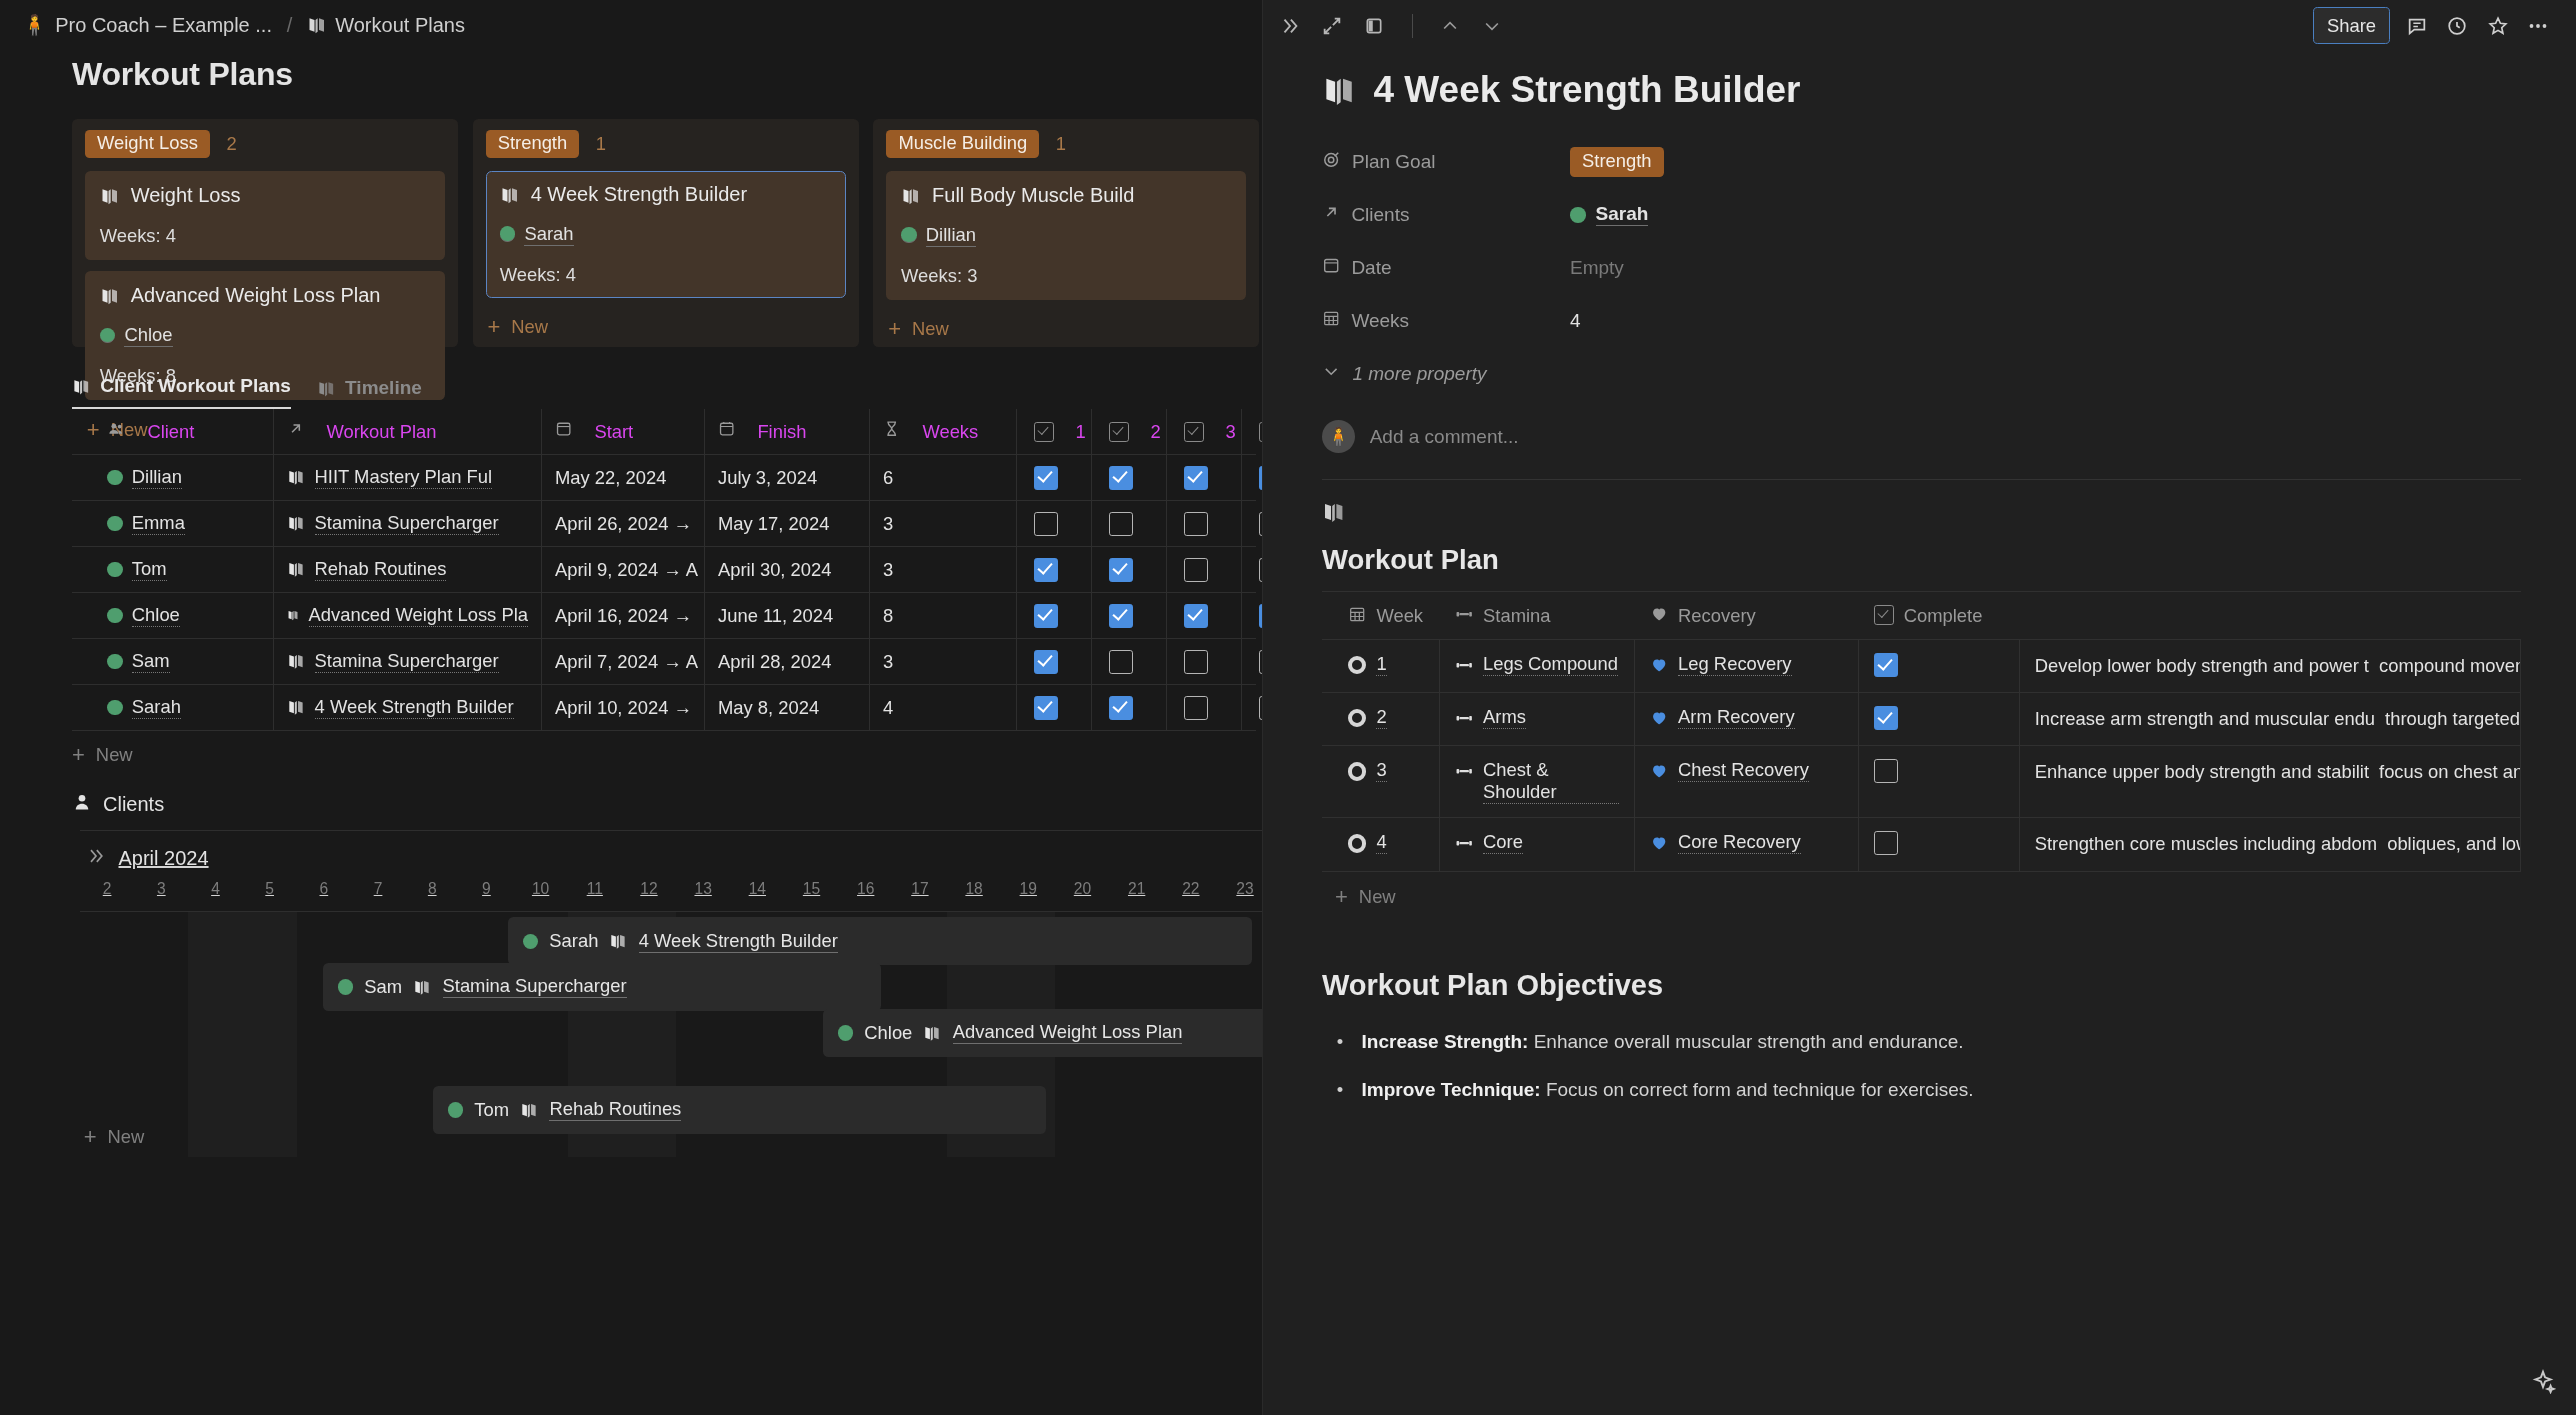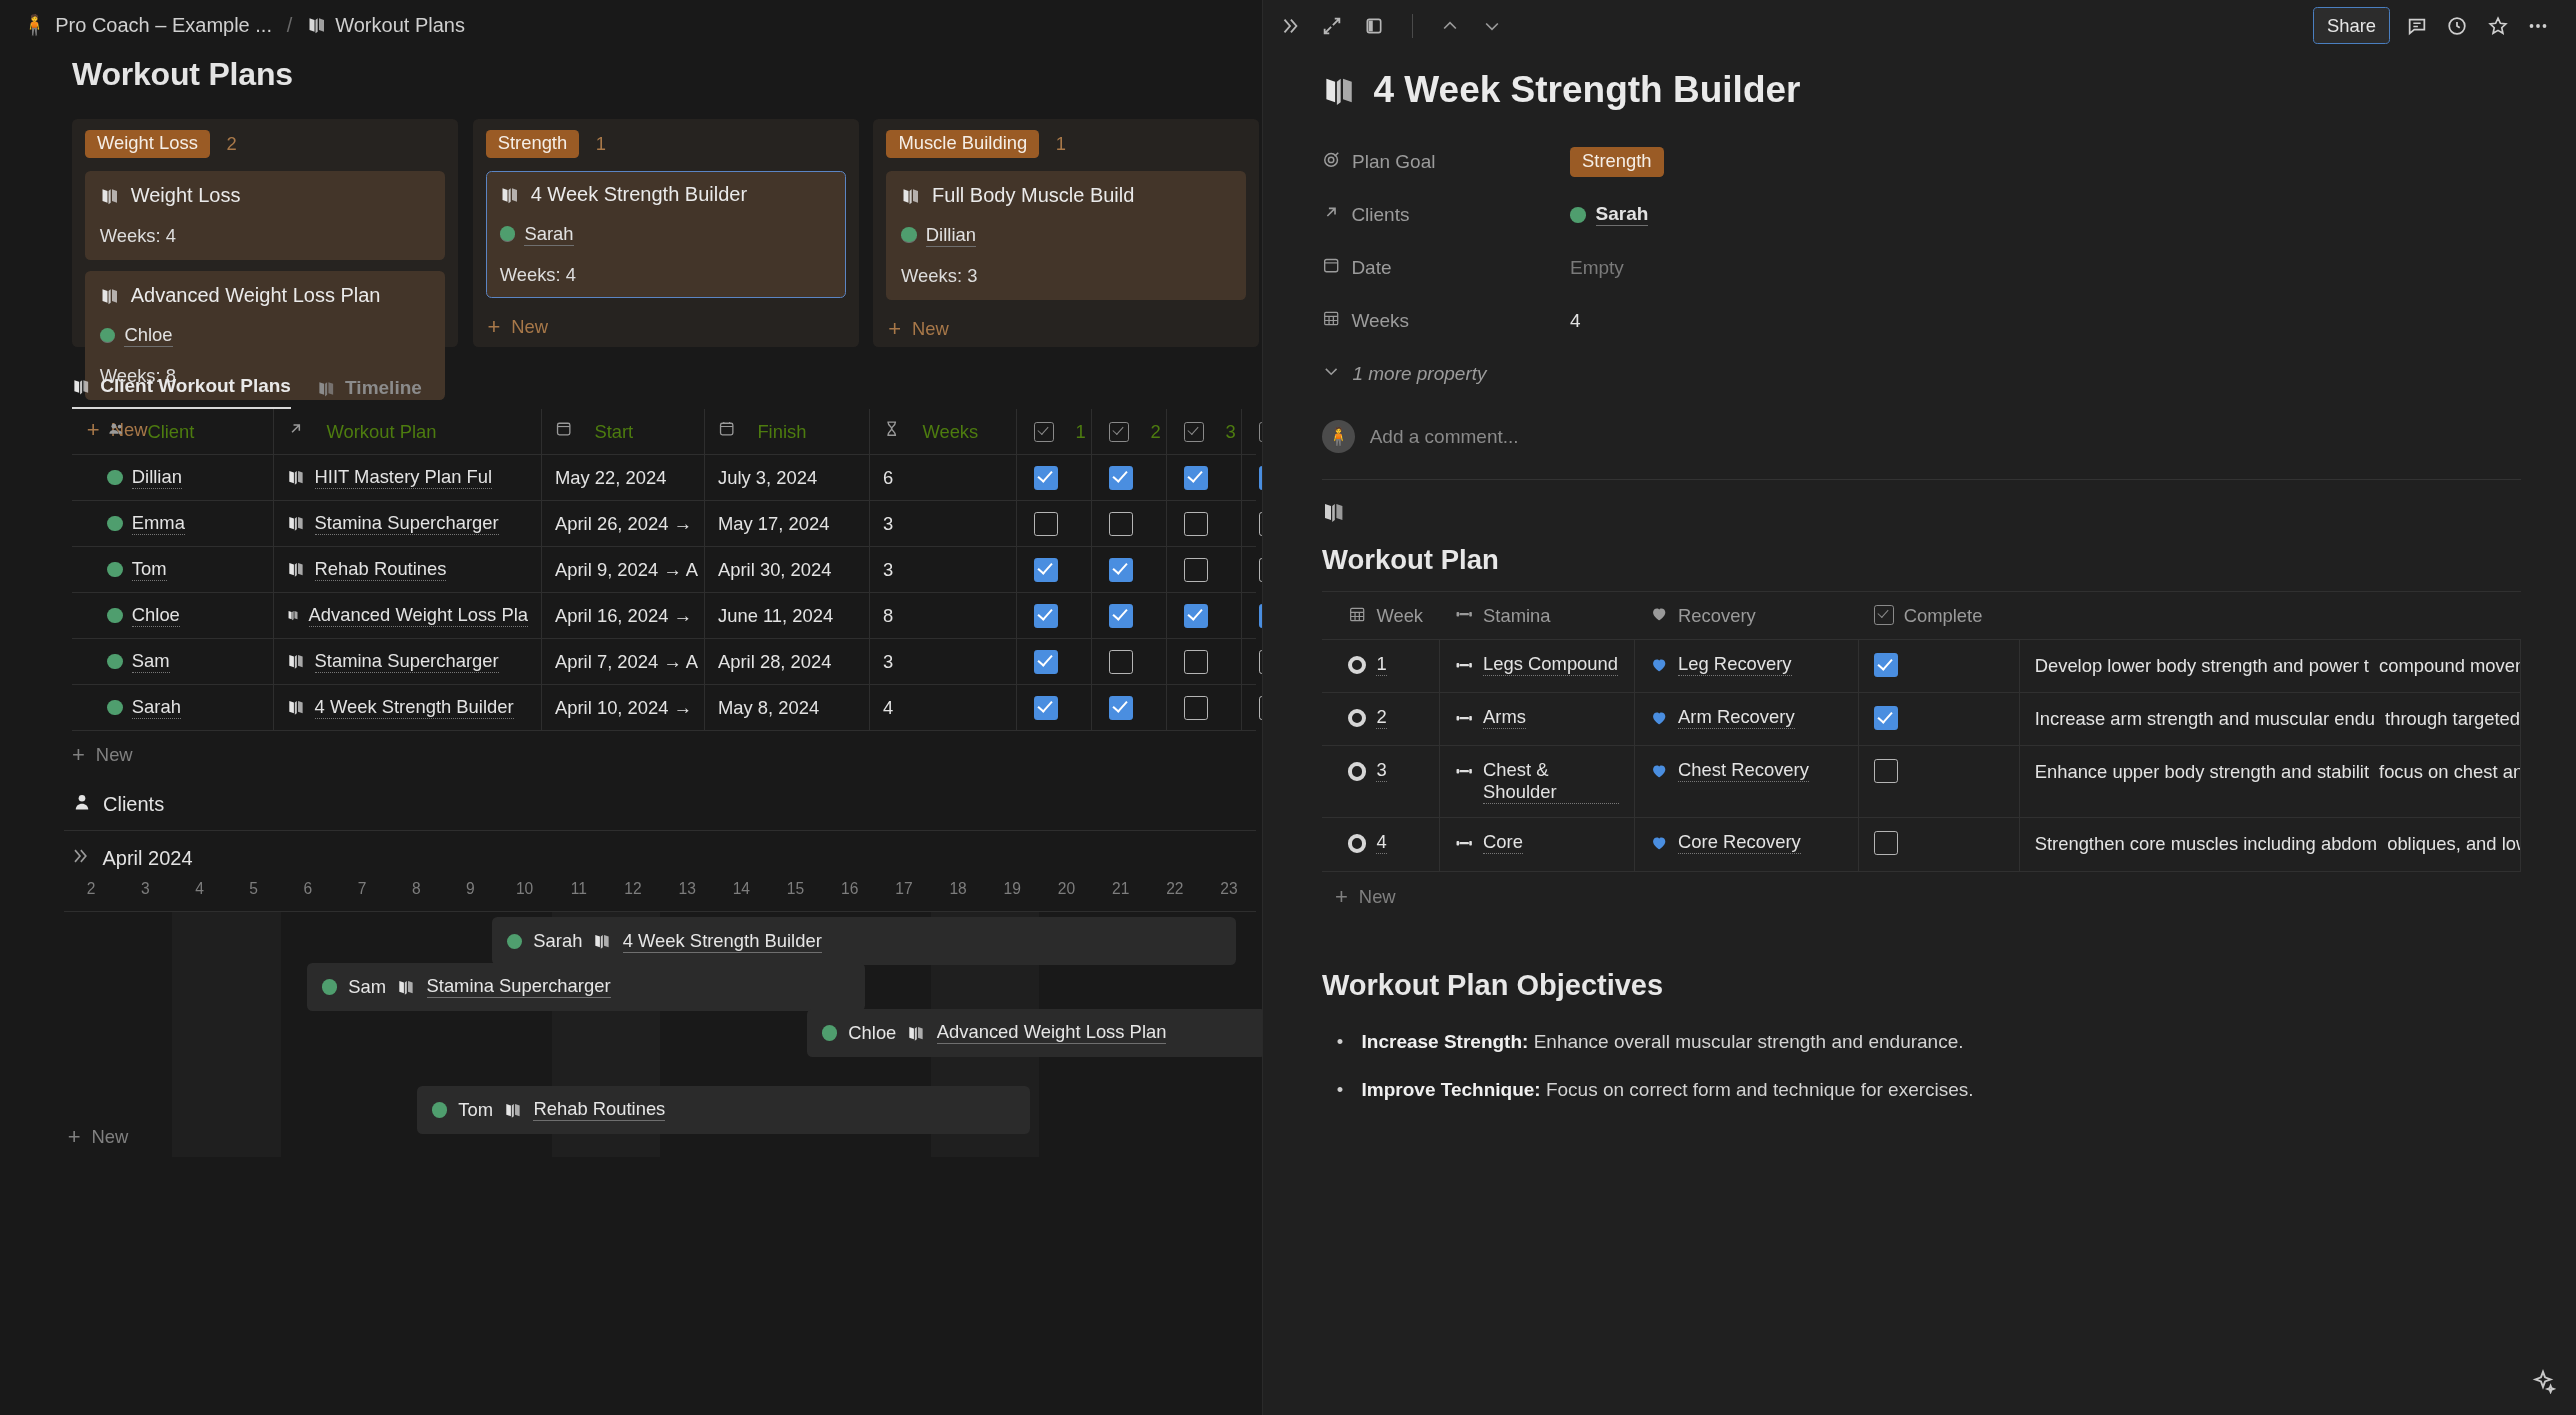"Client" .dbrow.head .dbcell { color: #4d7c0f -> #d946ef }
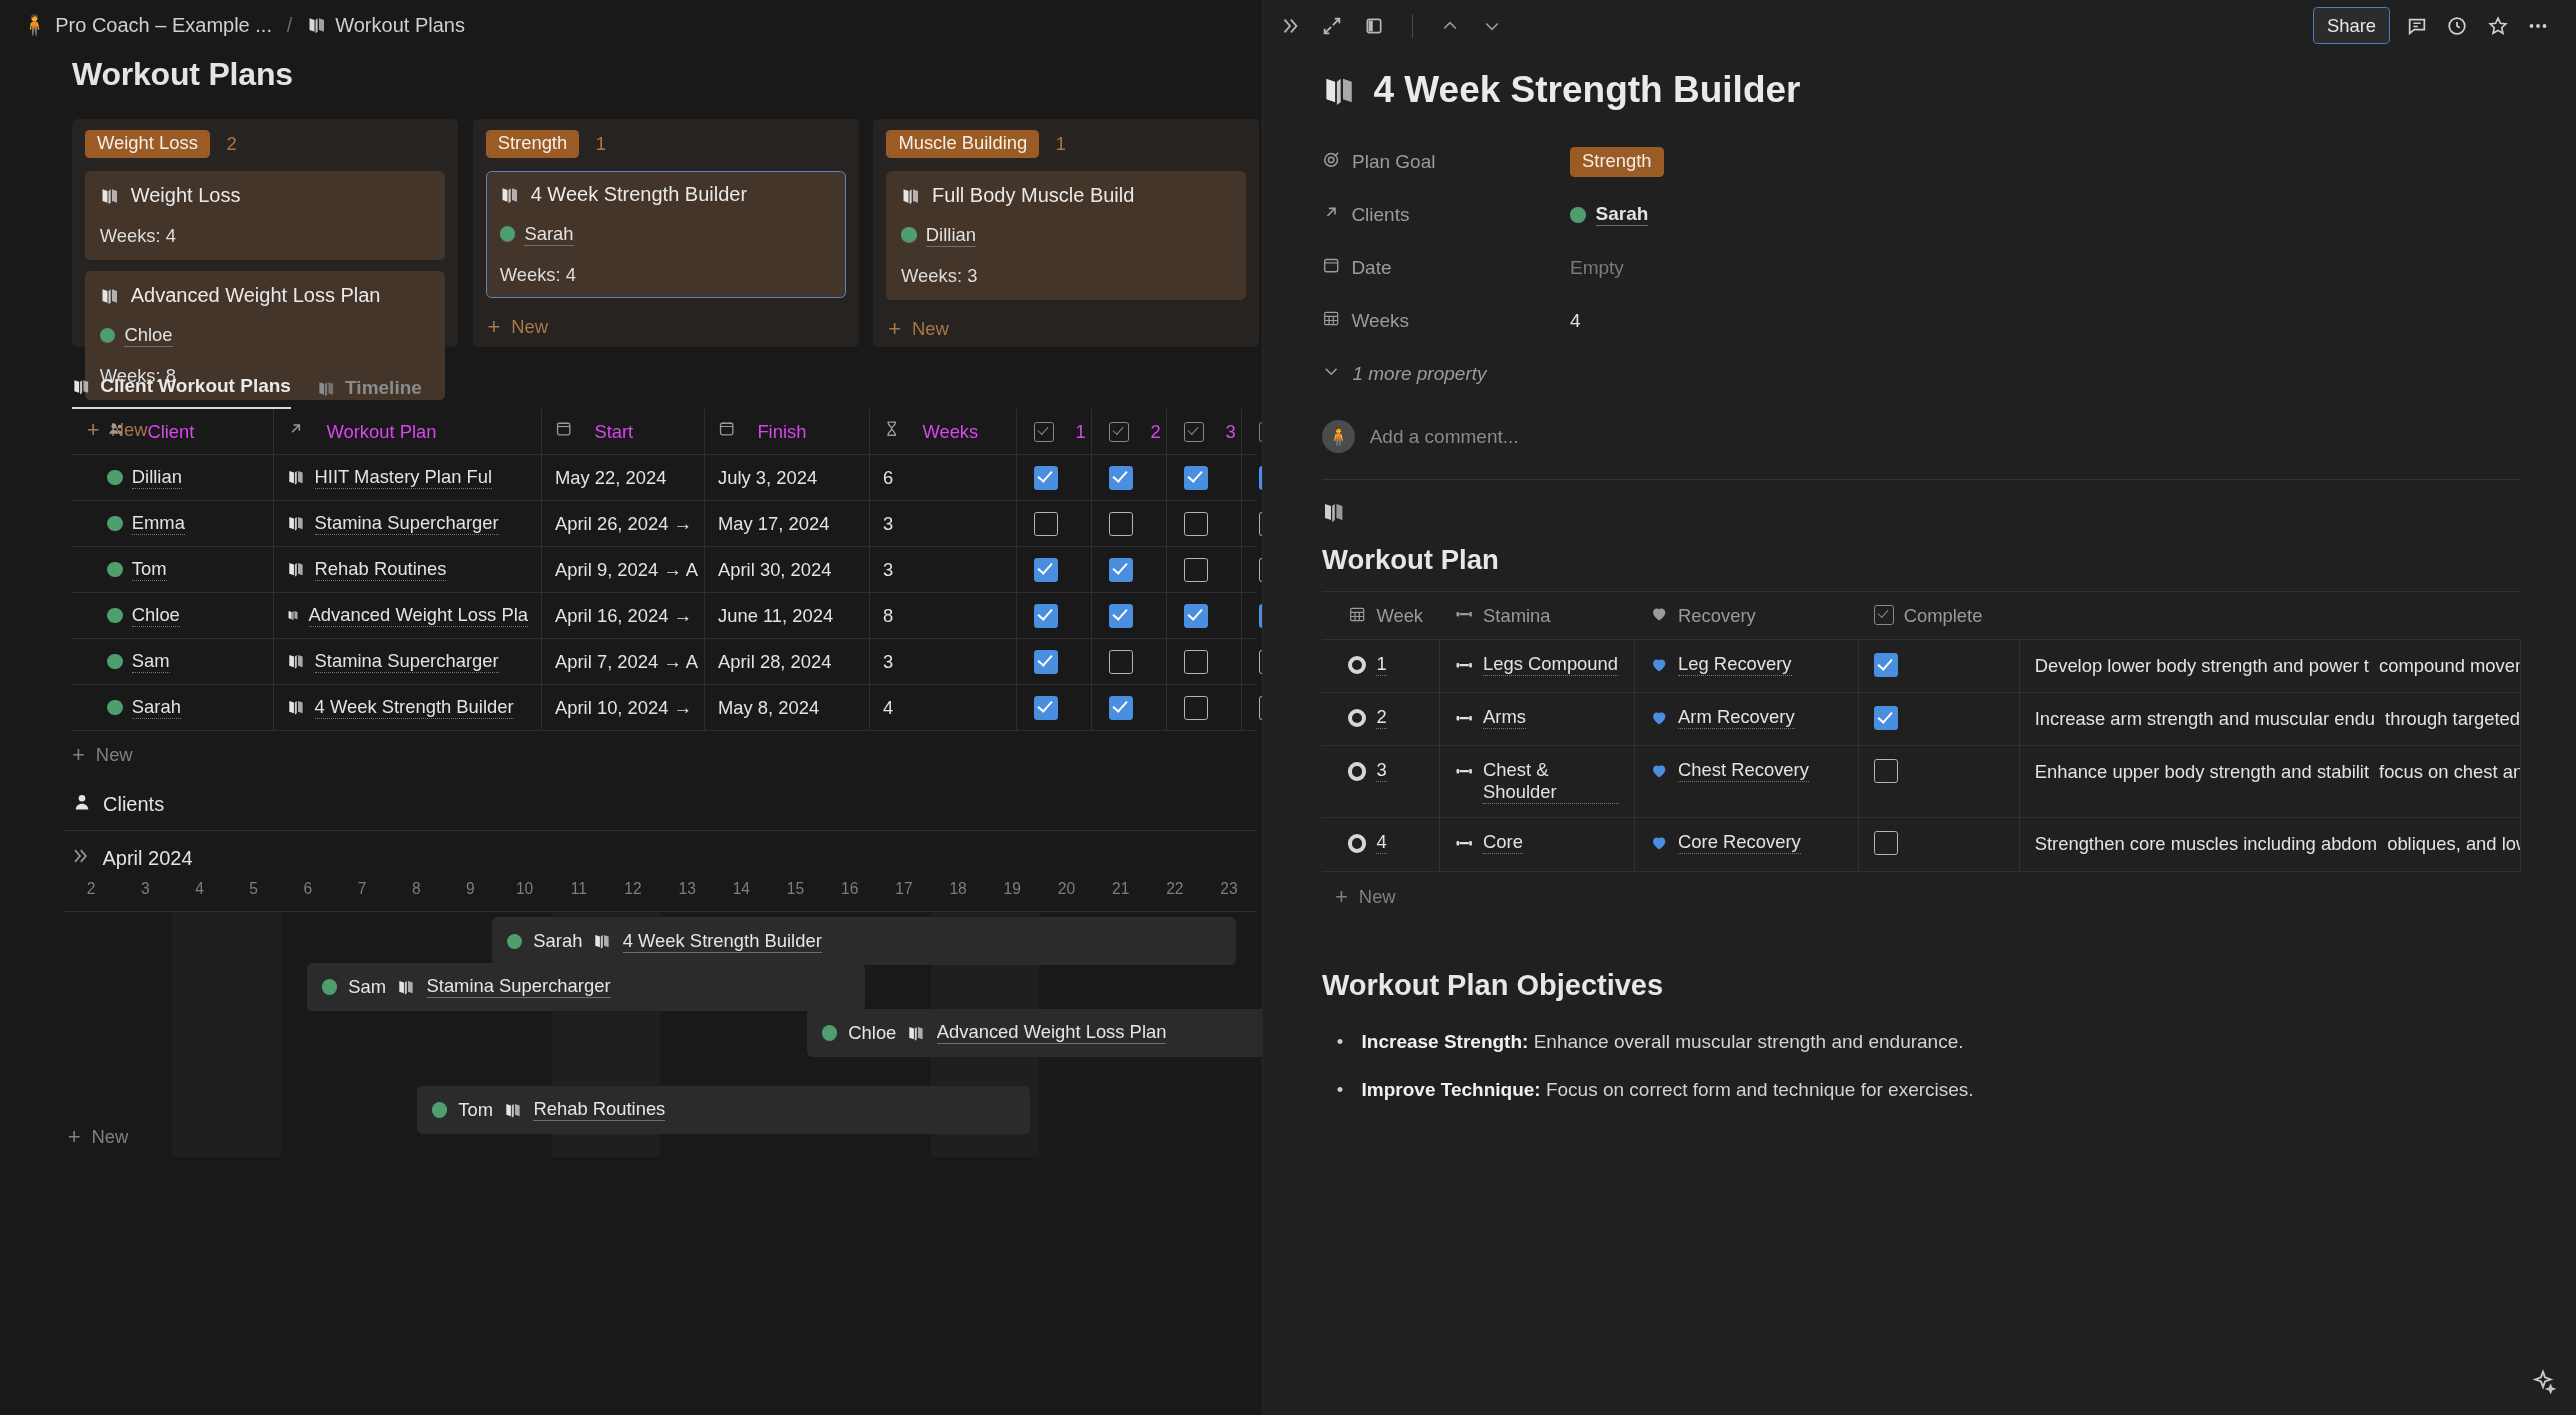"April 2024" .tl-wrap { margin-left: 64px -> 80px; text-decoration: none -> underline }
